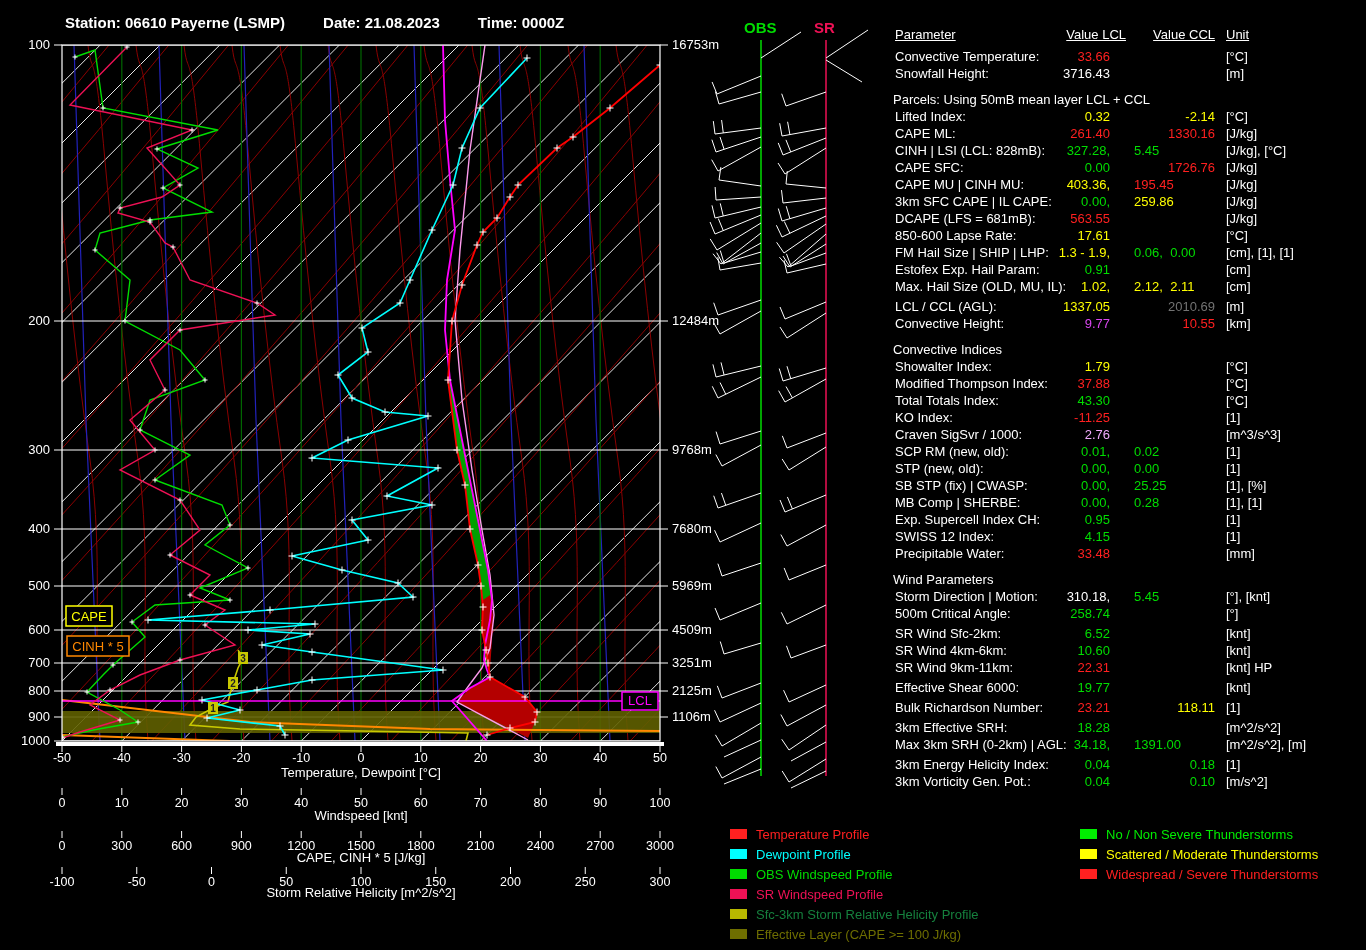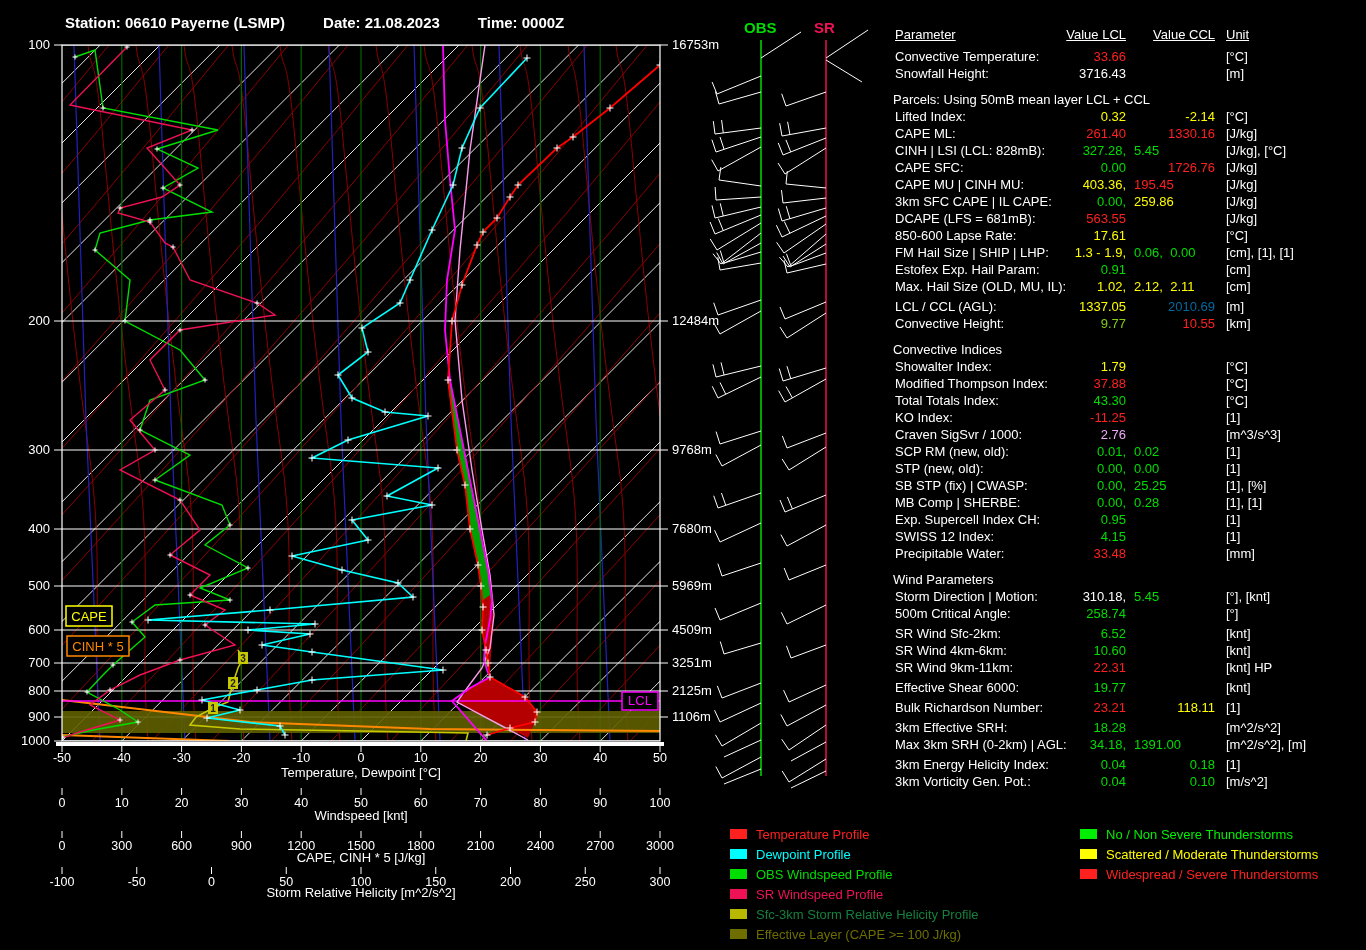"33.66" .c-lcl { left: 128px -> 112px }
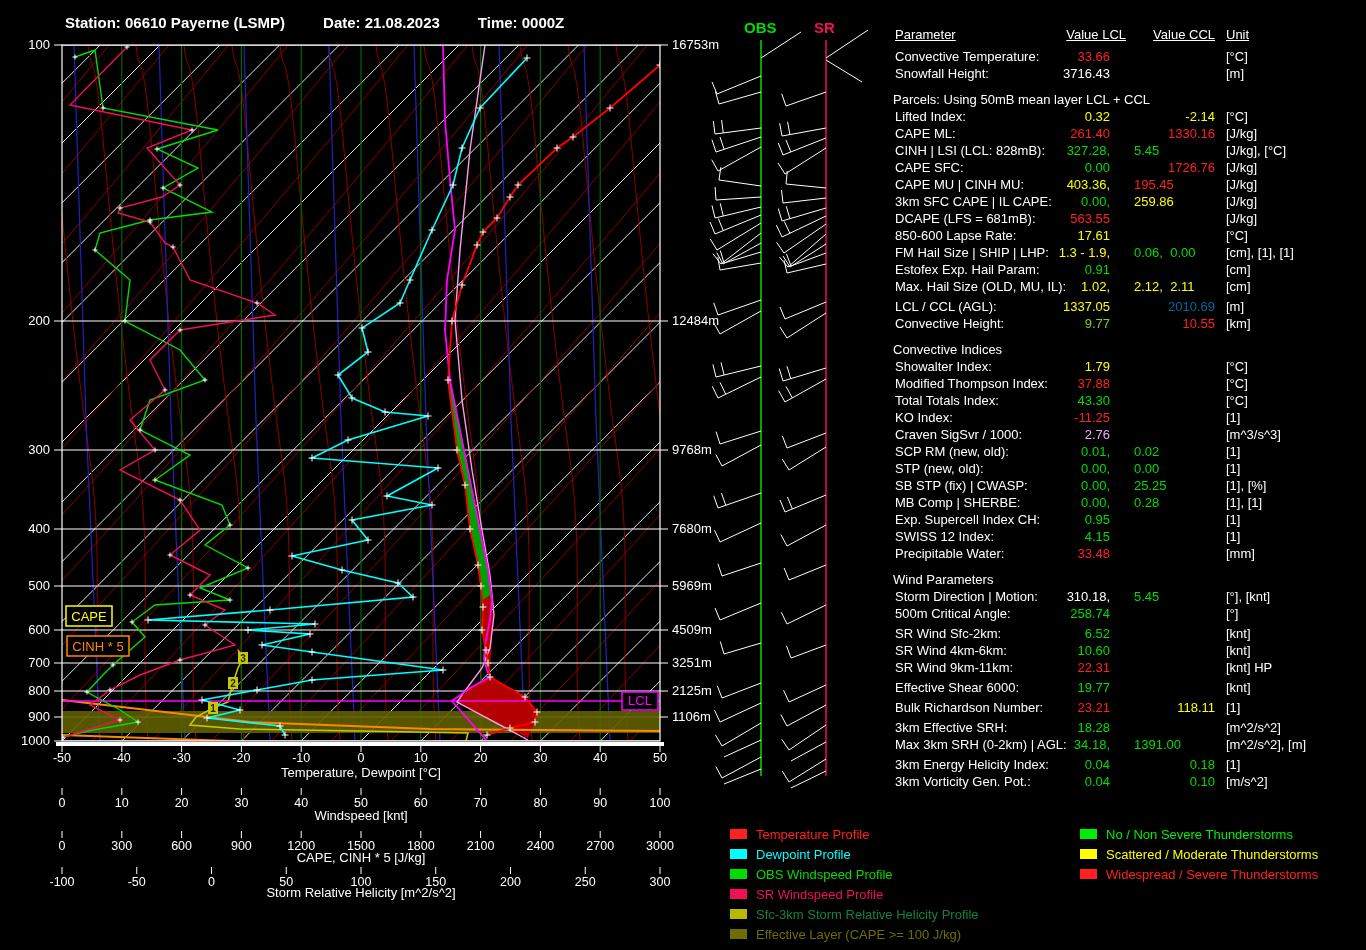"2010.69" span { color: #0369a1 -> #737373 }
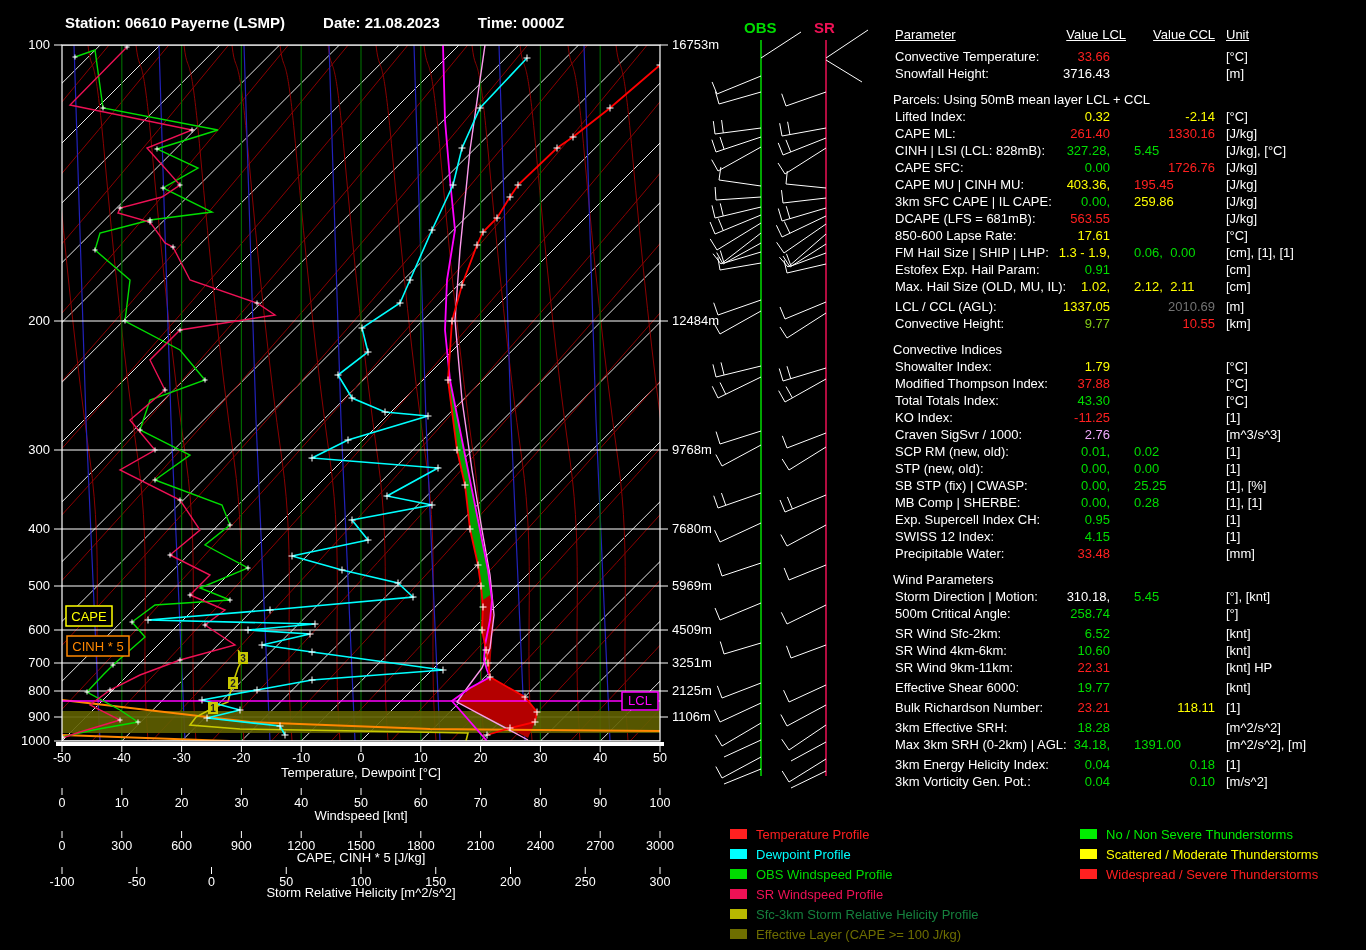"9.77" span { color: #84cc16 -> #d946ef }
